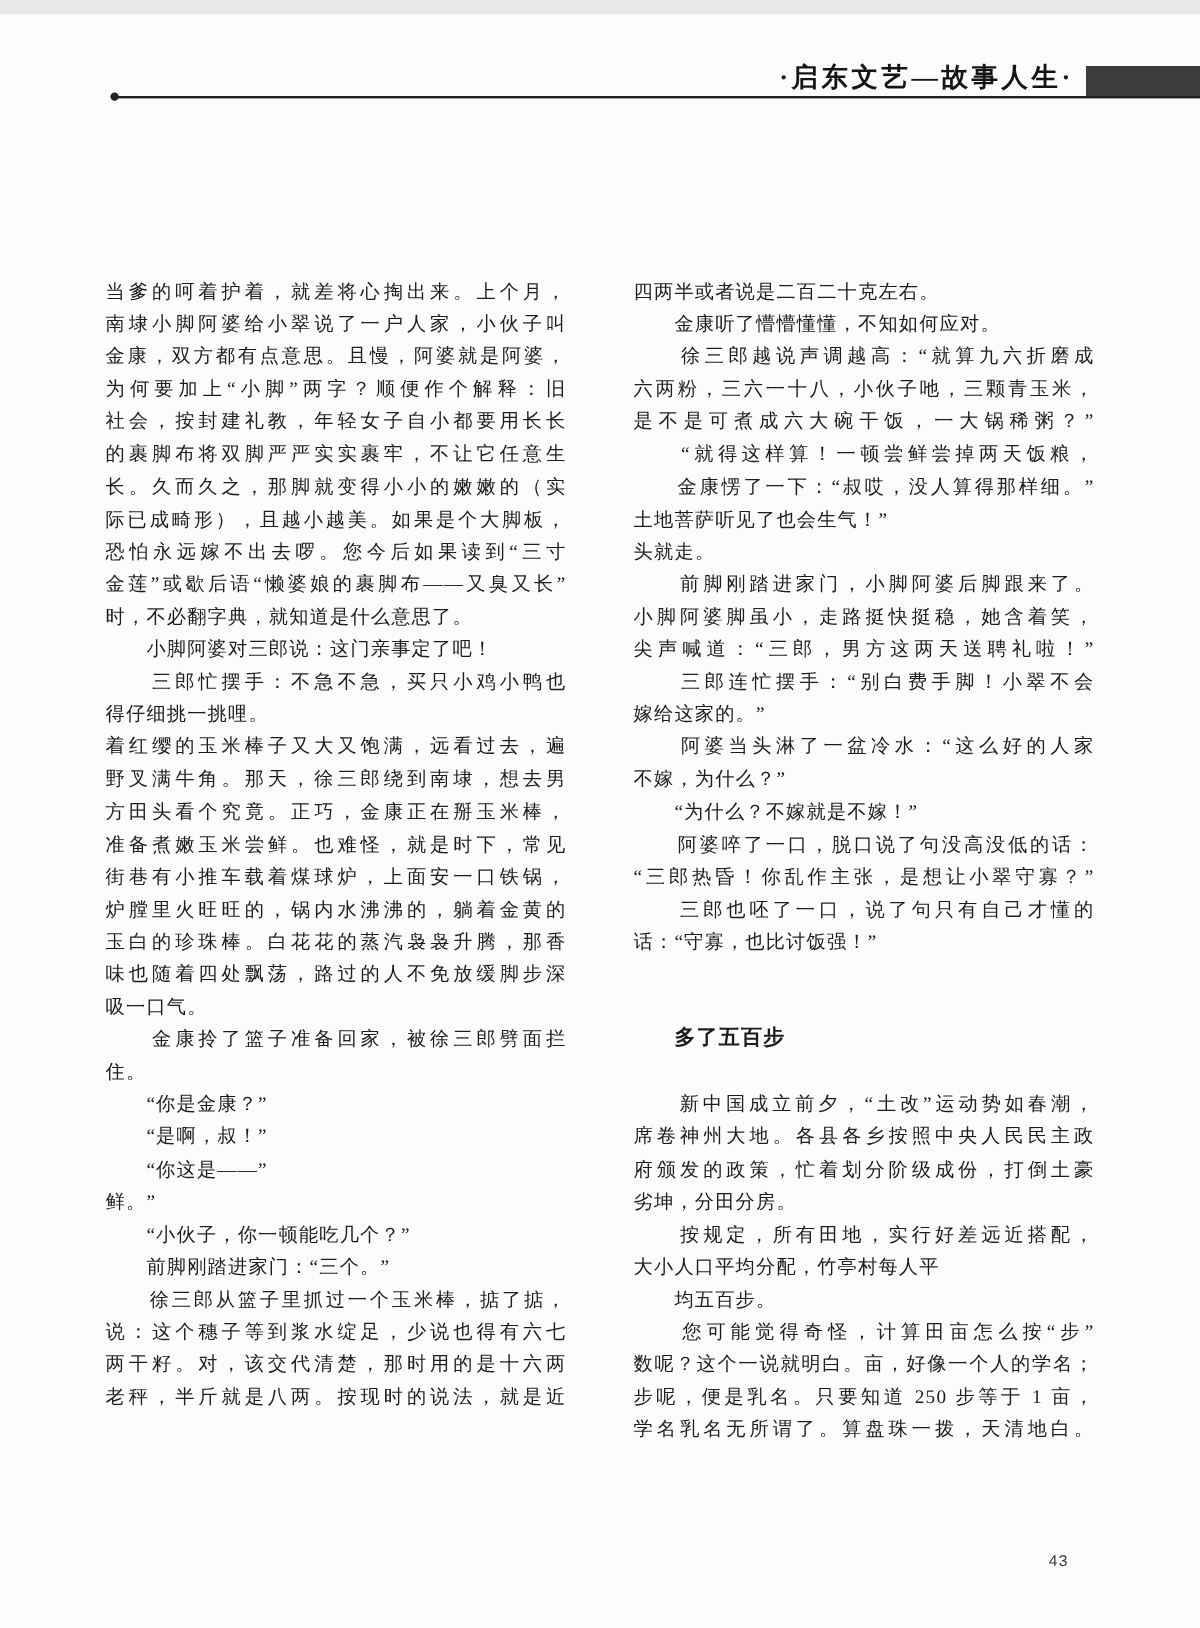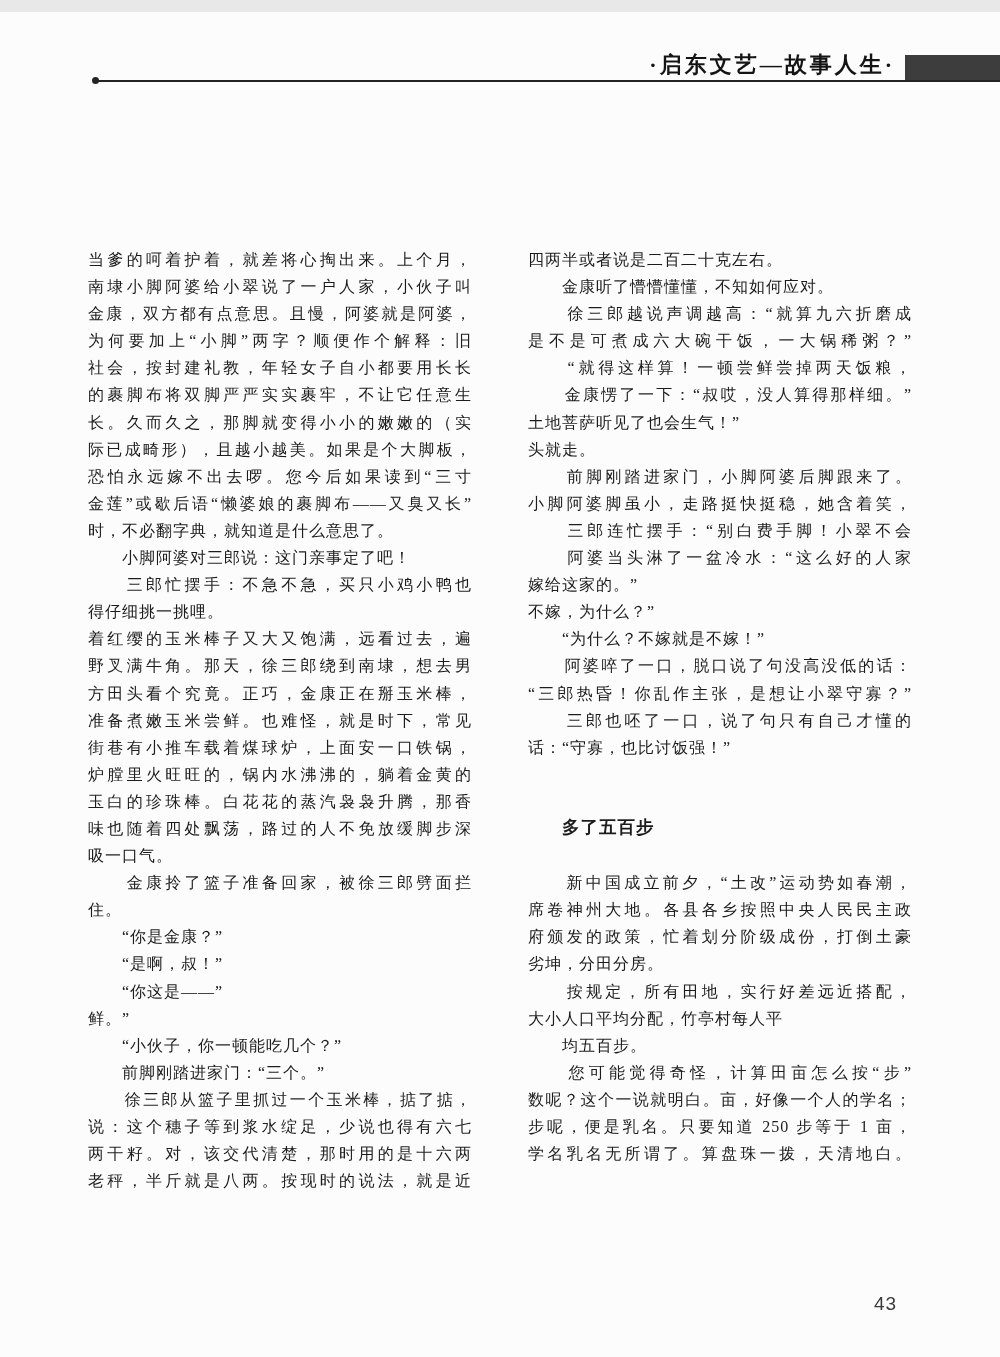"当爹的呵着护着，就差将心掏出来。上个月，" .col { top: 234px -> 218px }
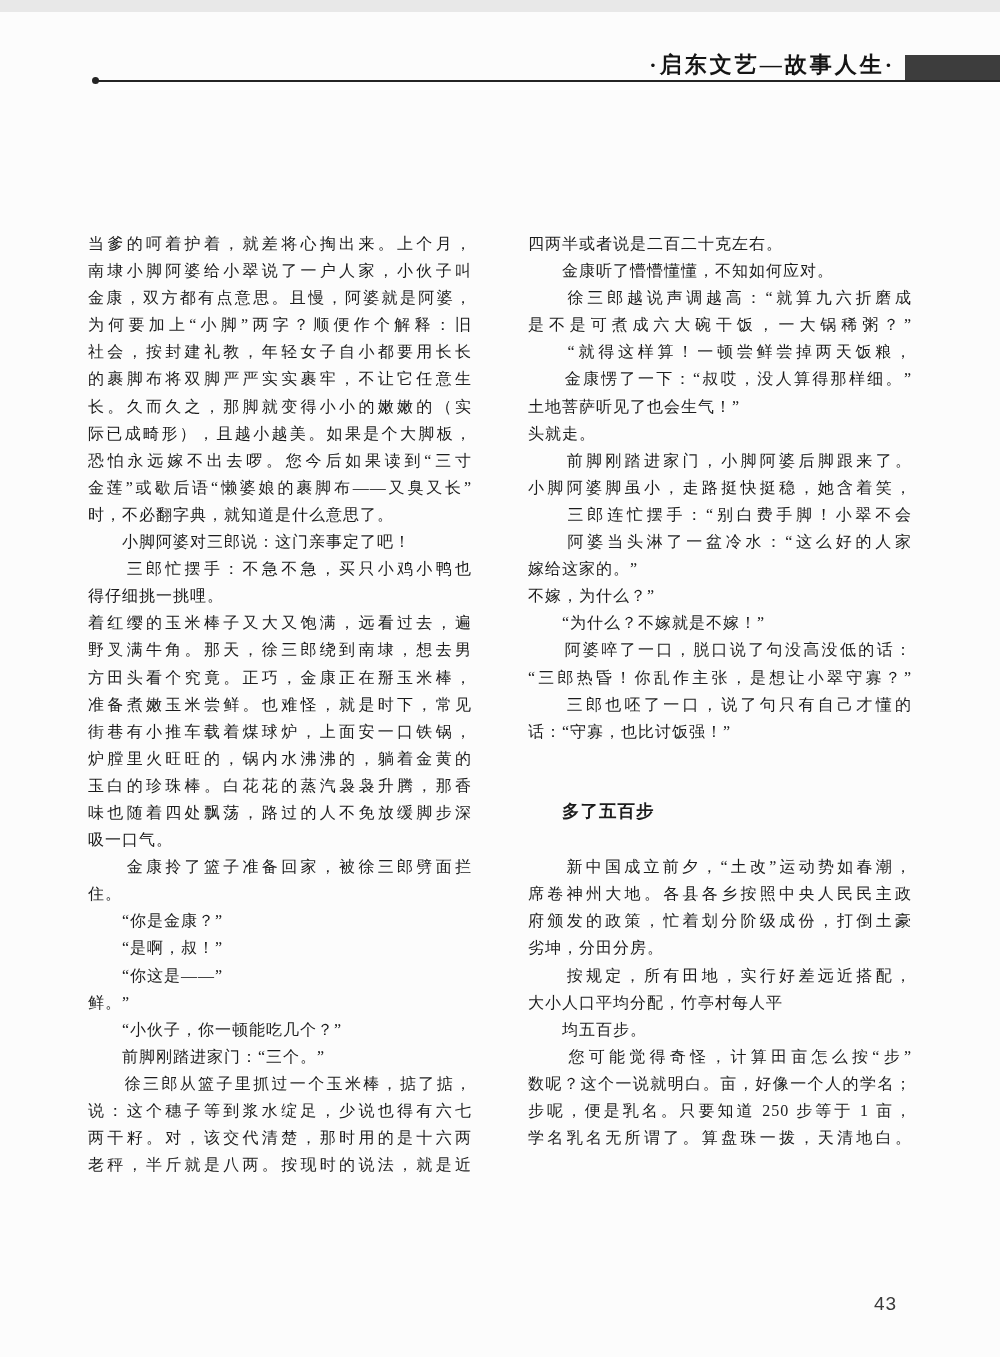"六两粉，三六一十八，小伙子吔，三颗青玉米，" div.line { html: none -> <div>六两粉，三六一十八，小伙子吔，三颗青玉米，</div> }
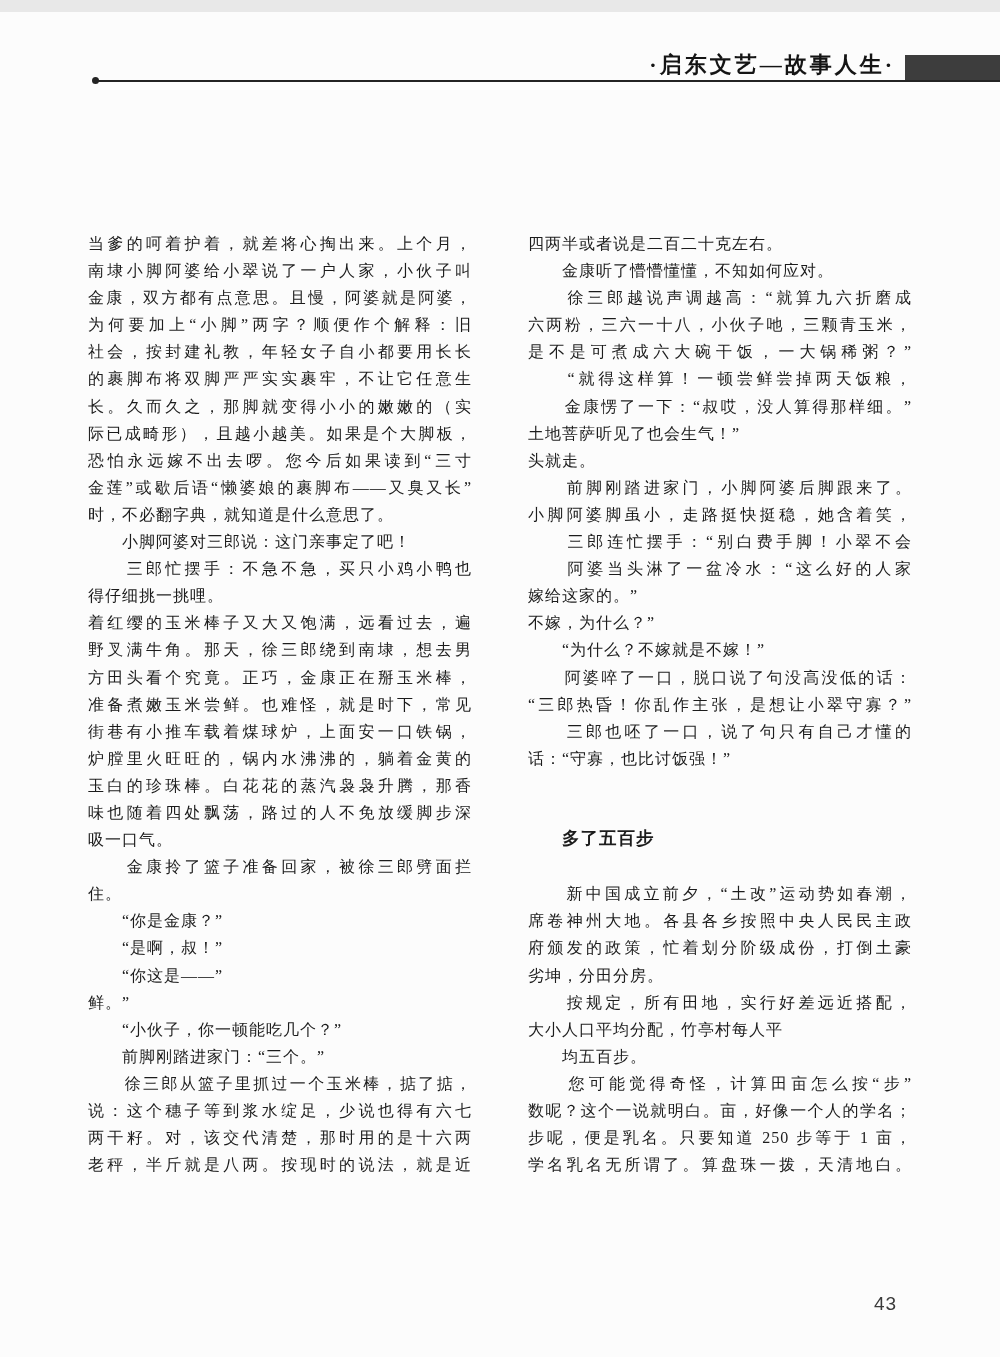"尖声喊道：“三郎，男方这两天送聘礼啦！”" div.line { html: none -> <div>尖声喊道：“三郎，男方这两天送聘礼啦！”</div> }
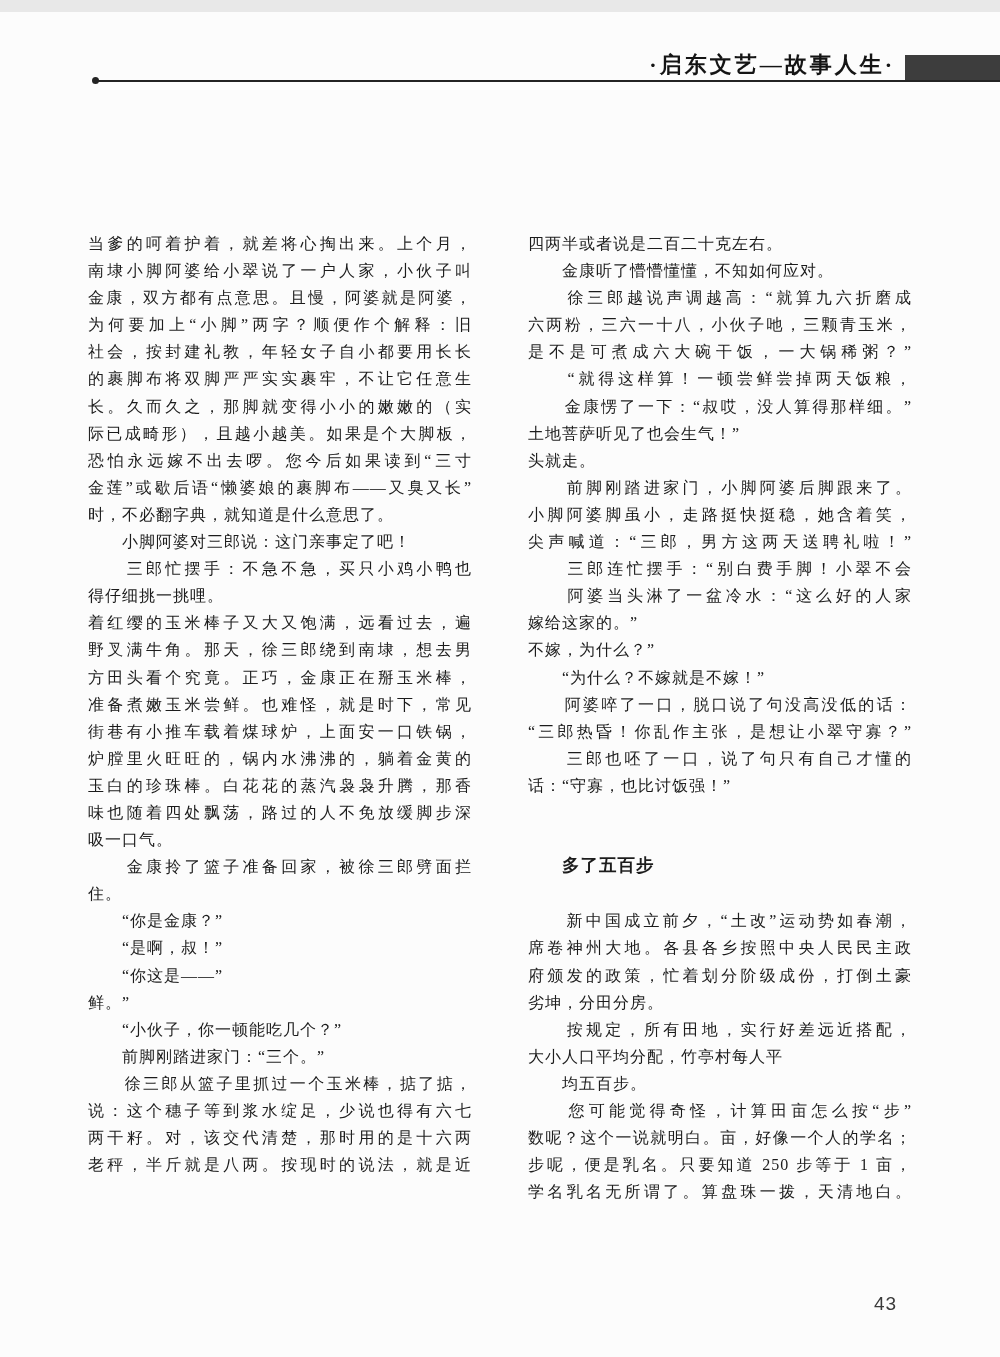"阿婆当头淋了一盆冷水：“这么好的人家" div.line { order: before "嫁给这家的。”" -> after "嫁给这家的。”" }
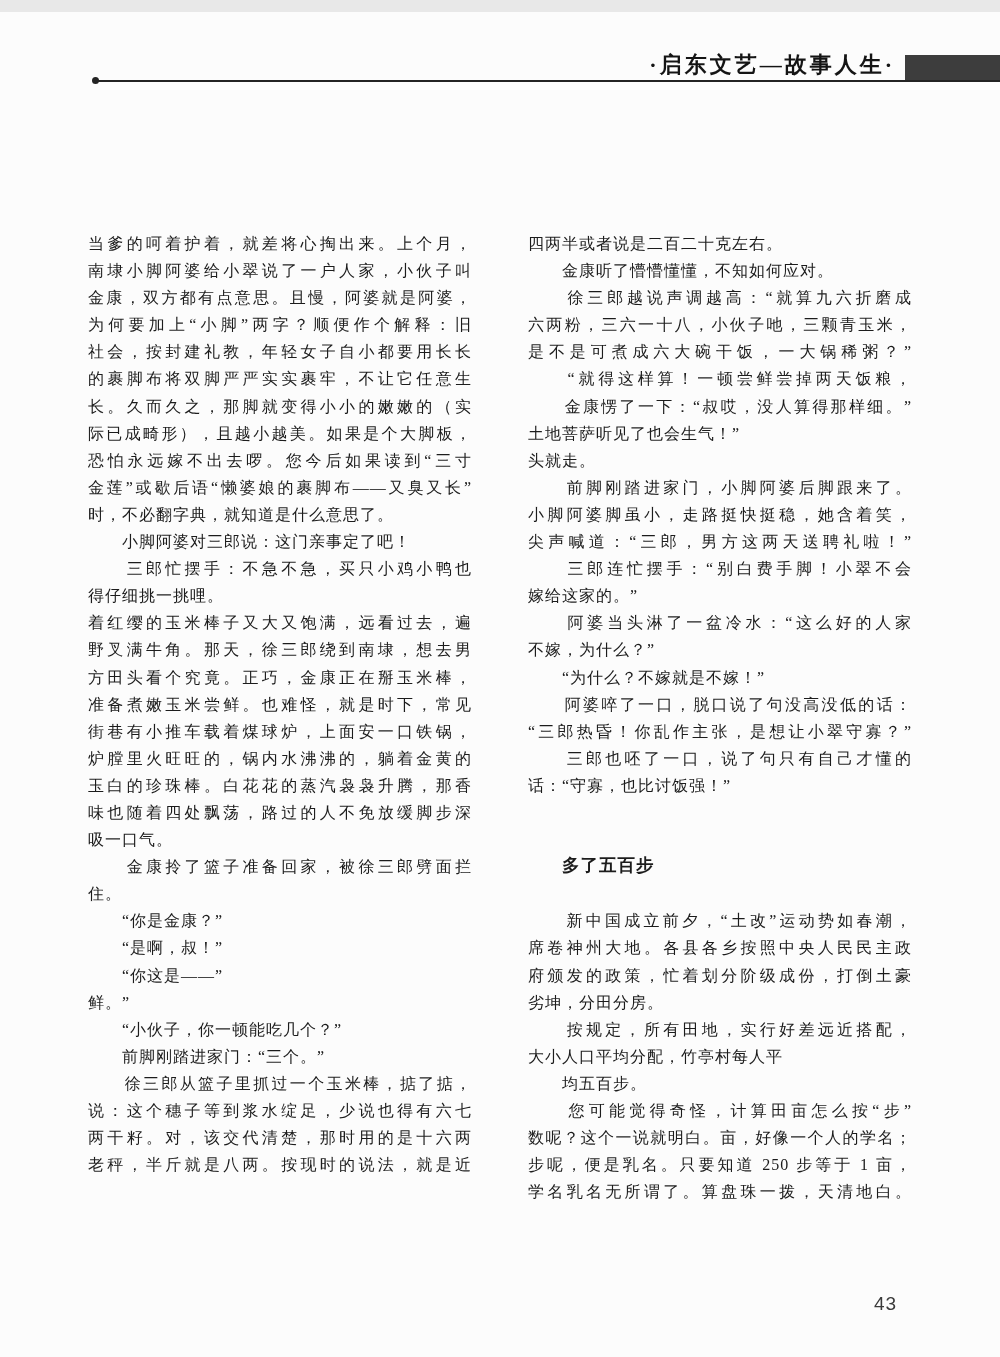"43" .page-number { font-size: 19px -> 13px }
